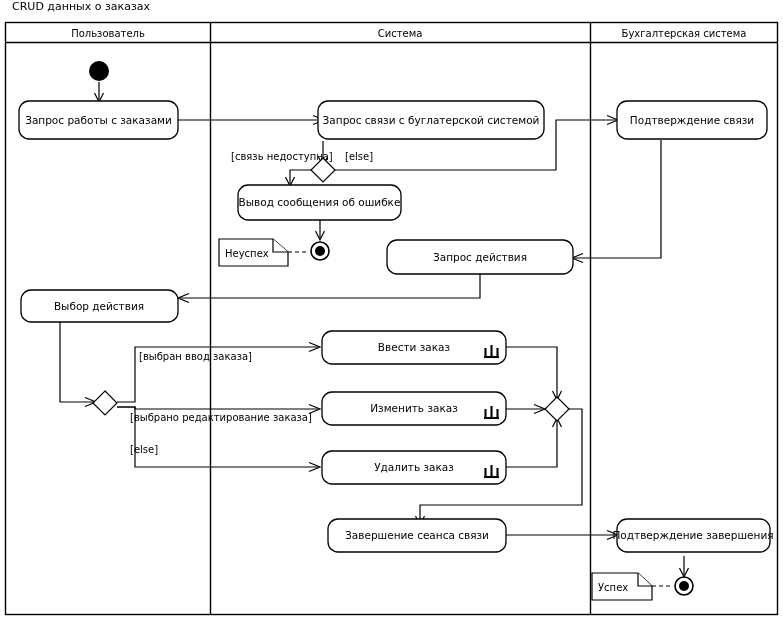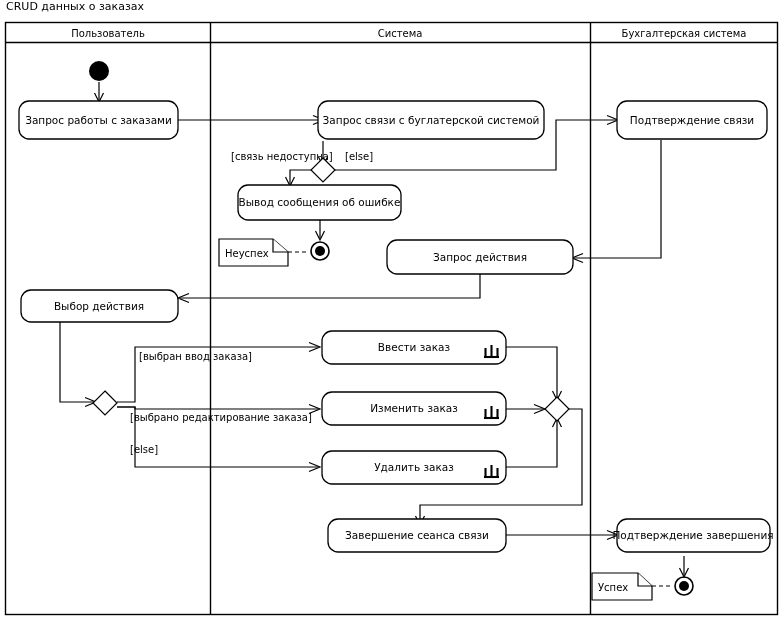"CRUD данных о заказах" #diagram-title { left: 6px -> 12px }
